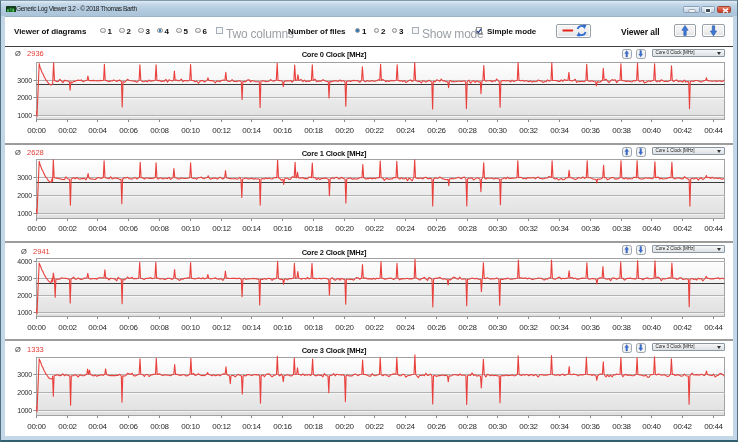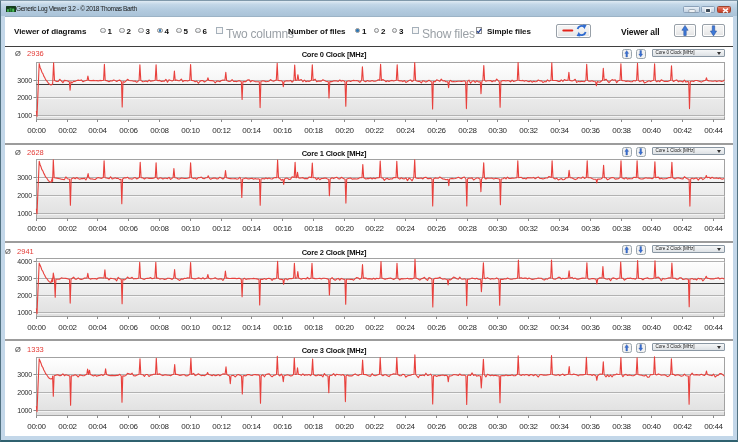"Show files" span.dlbl { text: files -> mode }
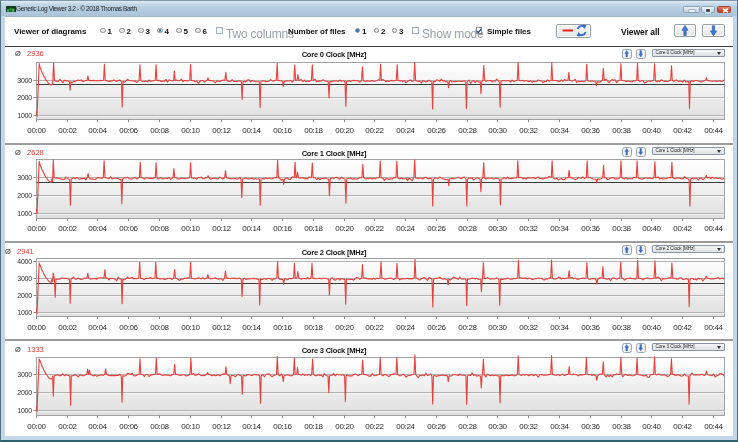"Simple files" span.lbl { text: files -> mode }
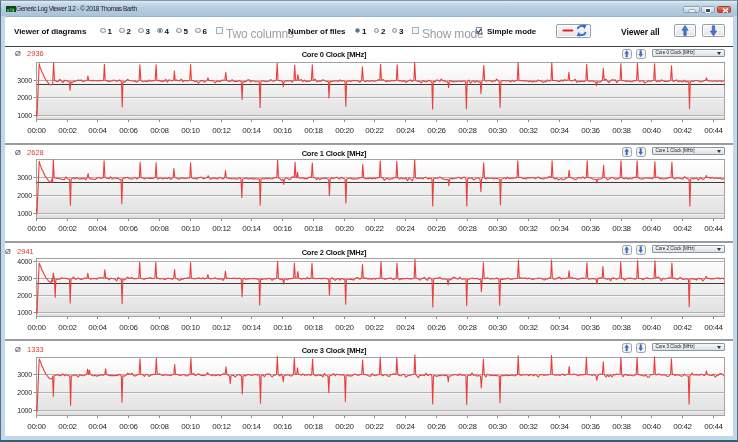"Ø 2941" span.phdr { left: 5px -> 21px }
